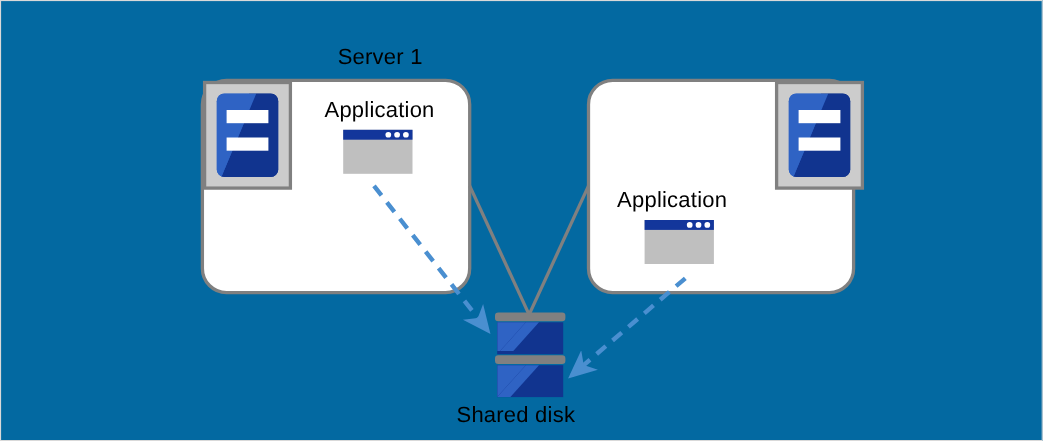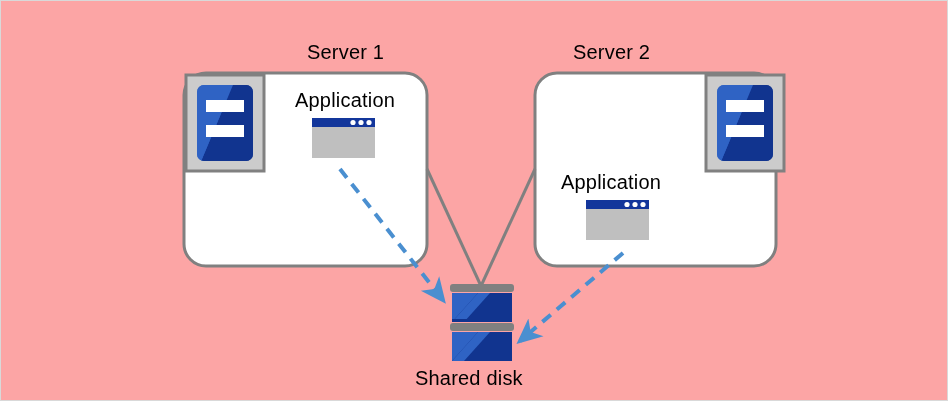"Server 1" #canvas { background: #fca5a5 -> #0369a1 }
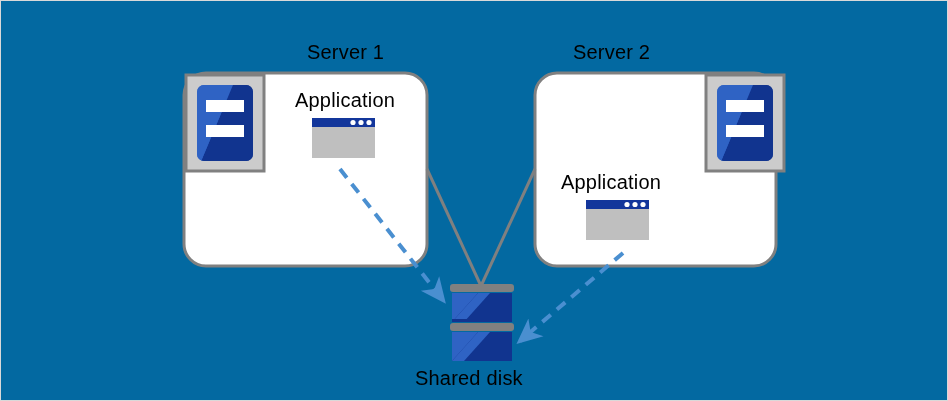"Server 2" div.diagram-label { html: <div>Server 2</div> -> none }
